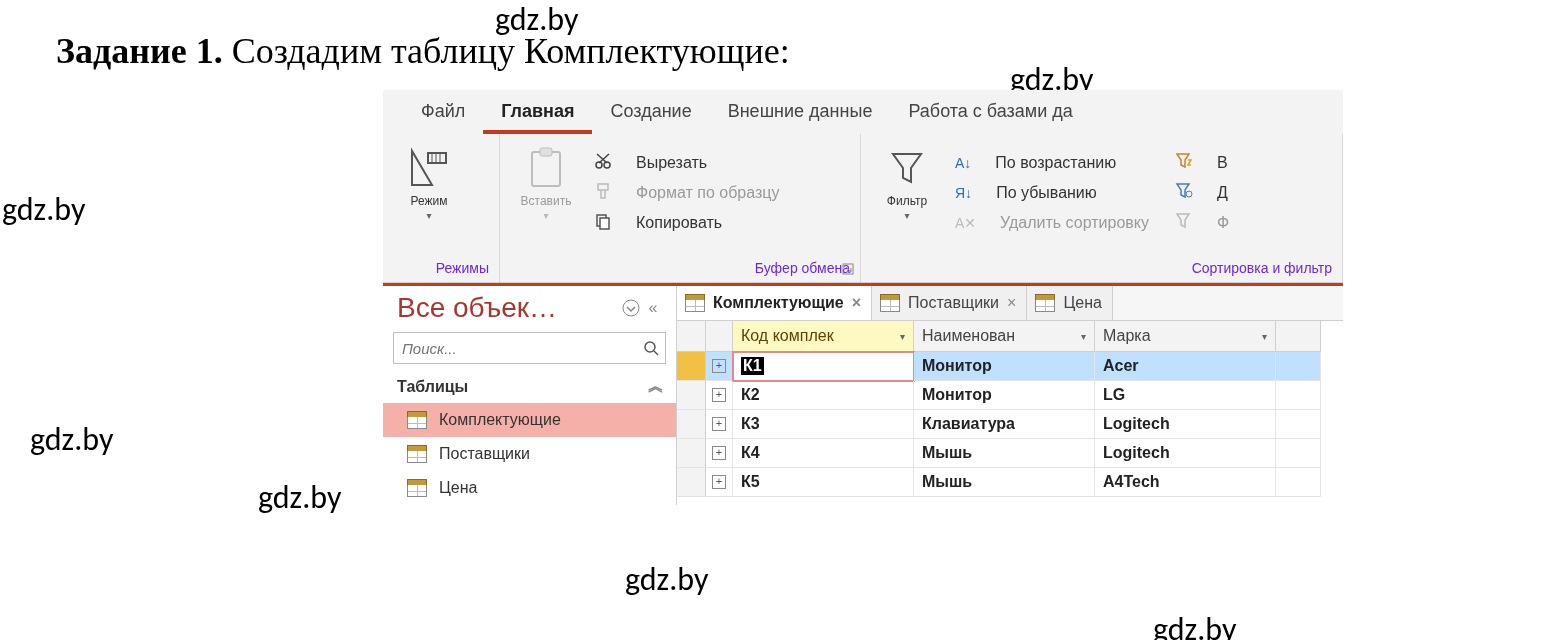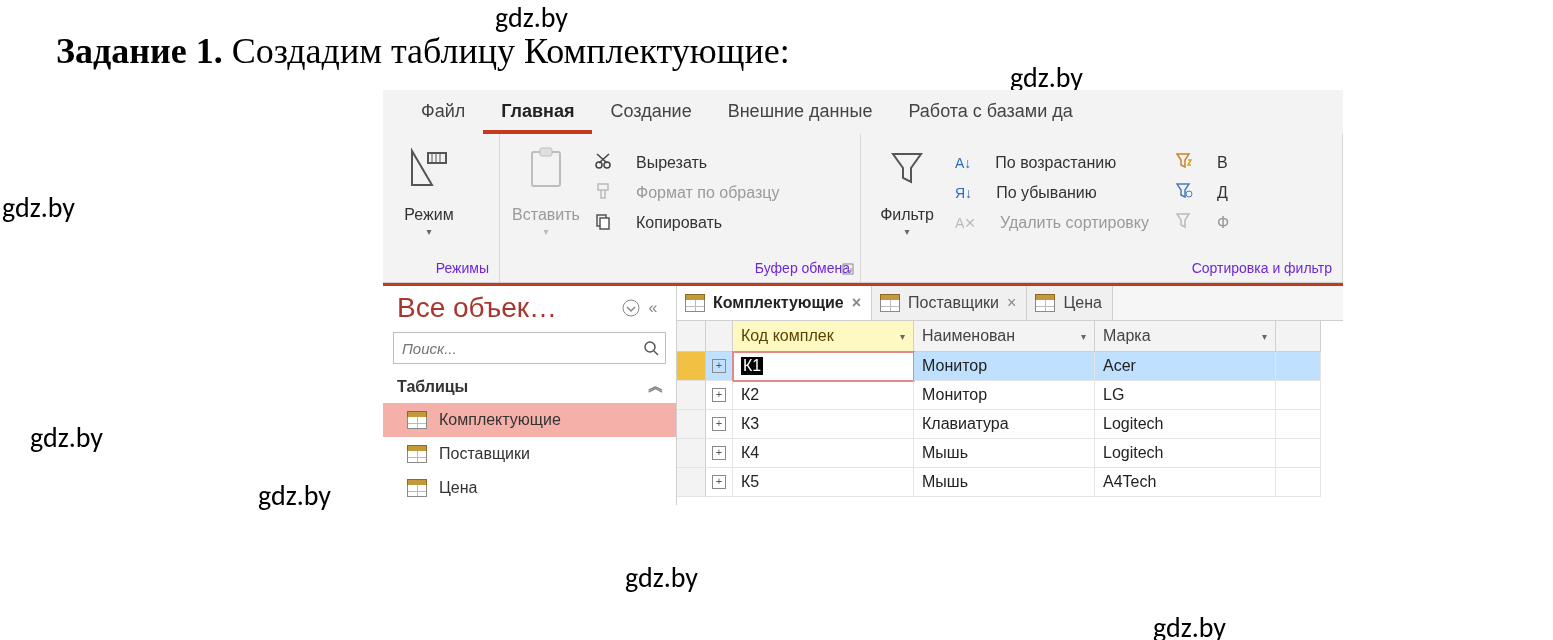"gdz.by" .watermark { font-size: 28px -> 32px }
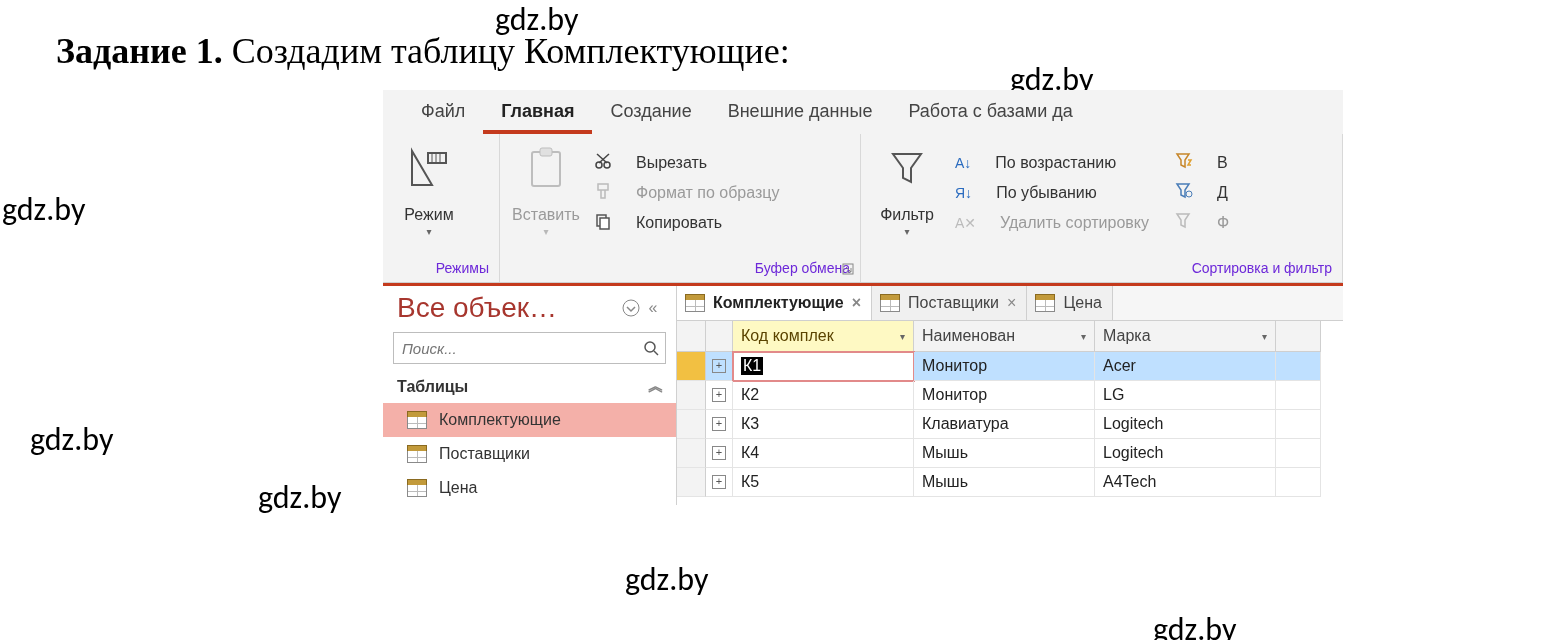"Режим" .big-btn .lbl { font-size: 16px -> 12px; margin-top: 16px -> 4px }
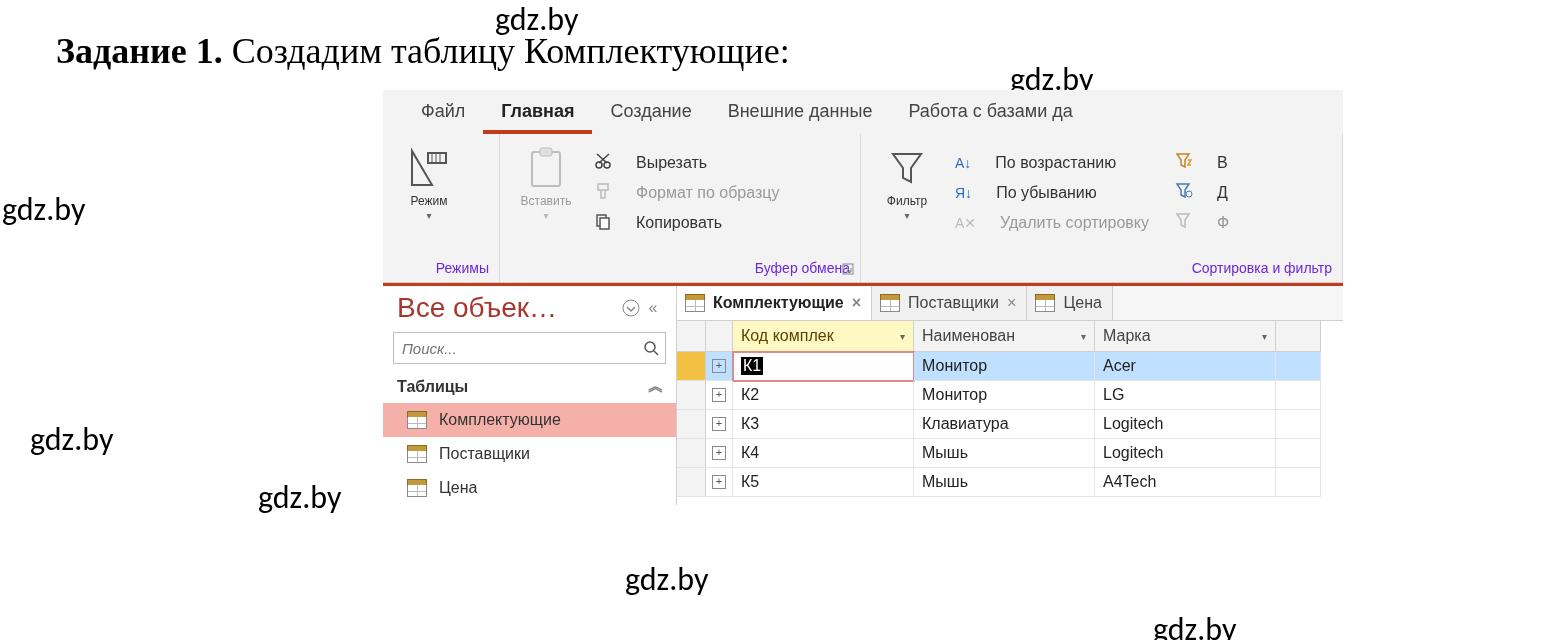"К1" .gr-cell { font-weight: none -> bold }
